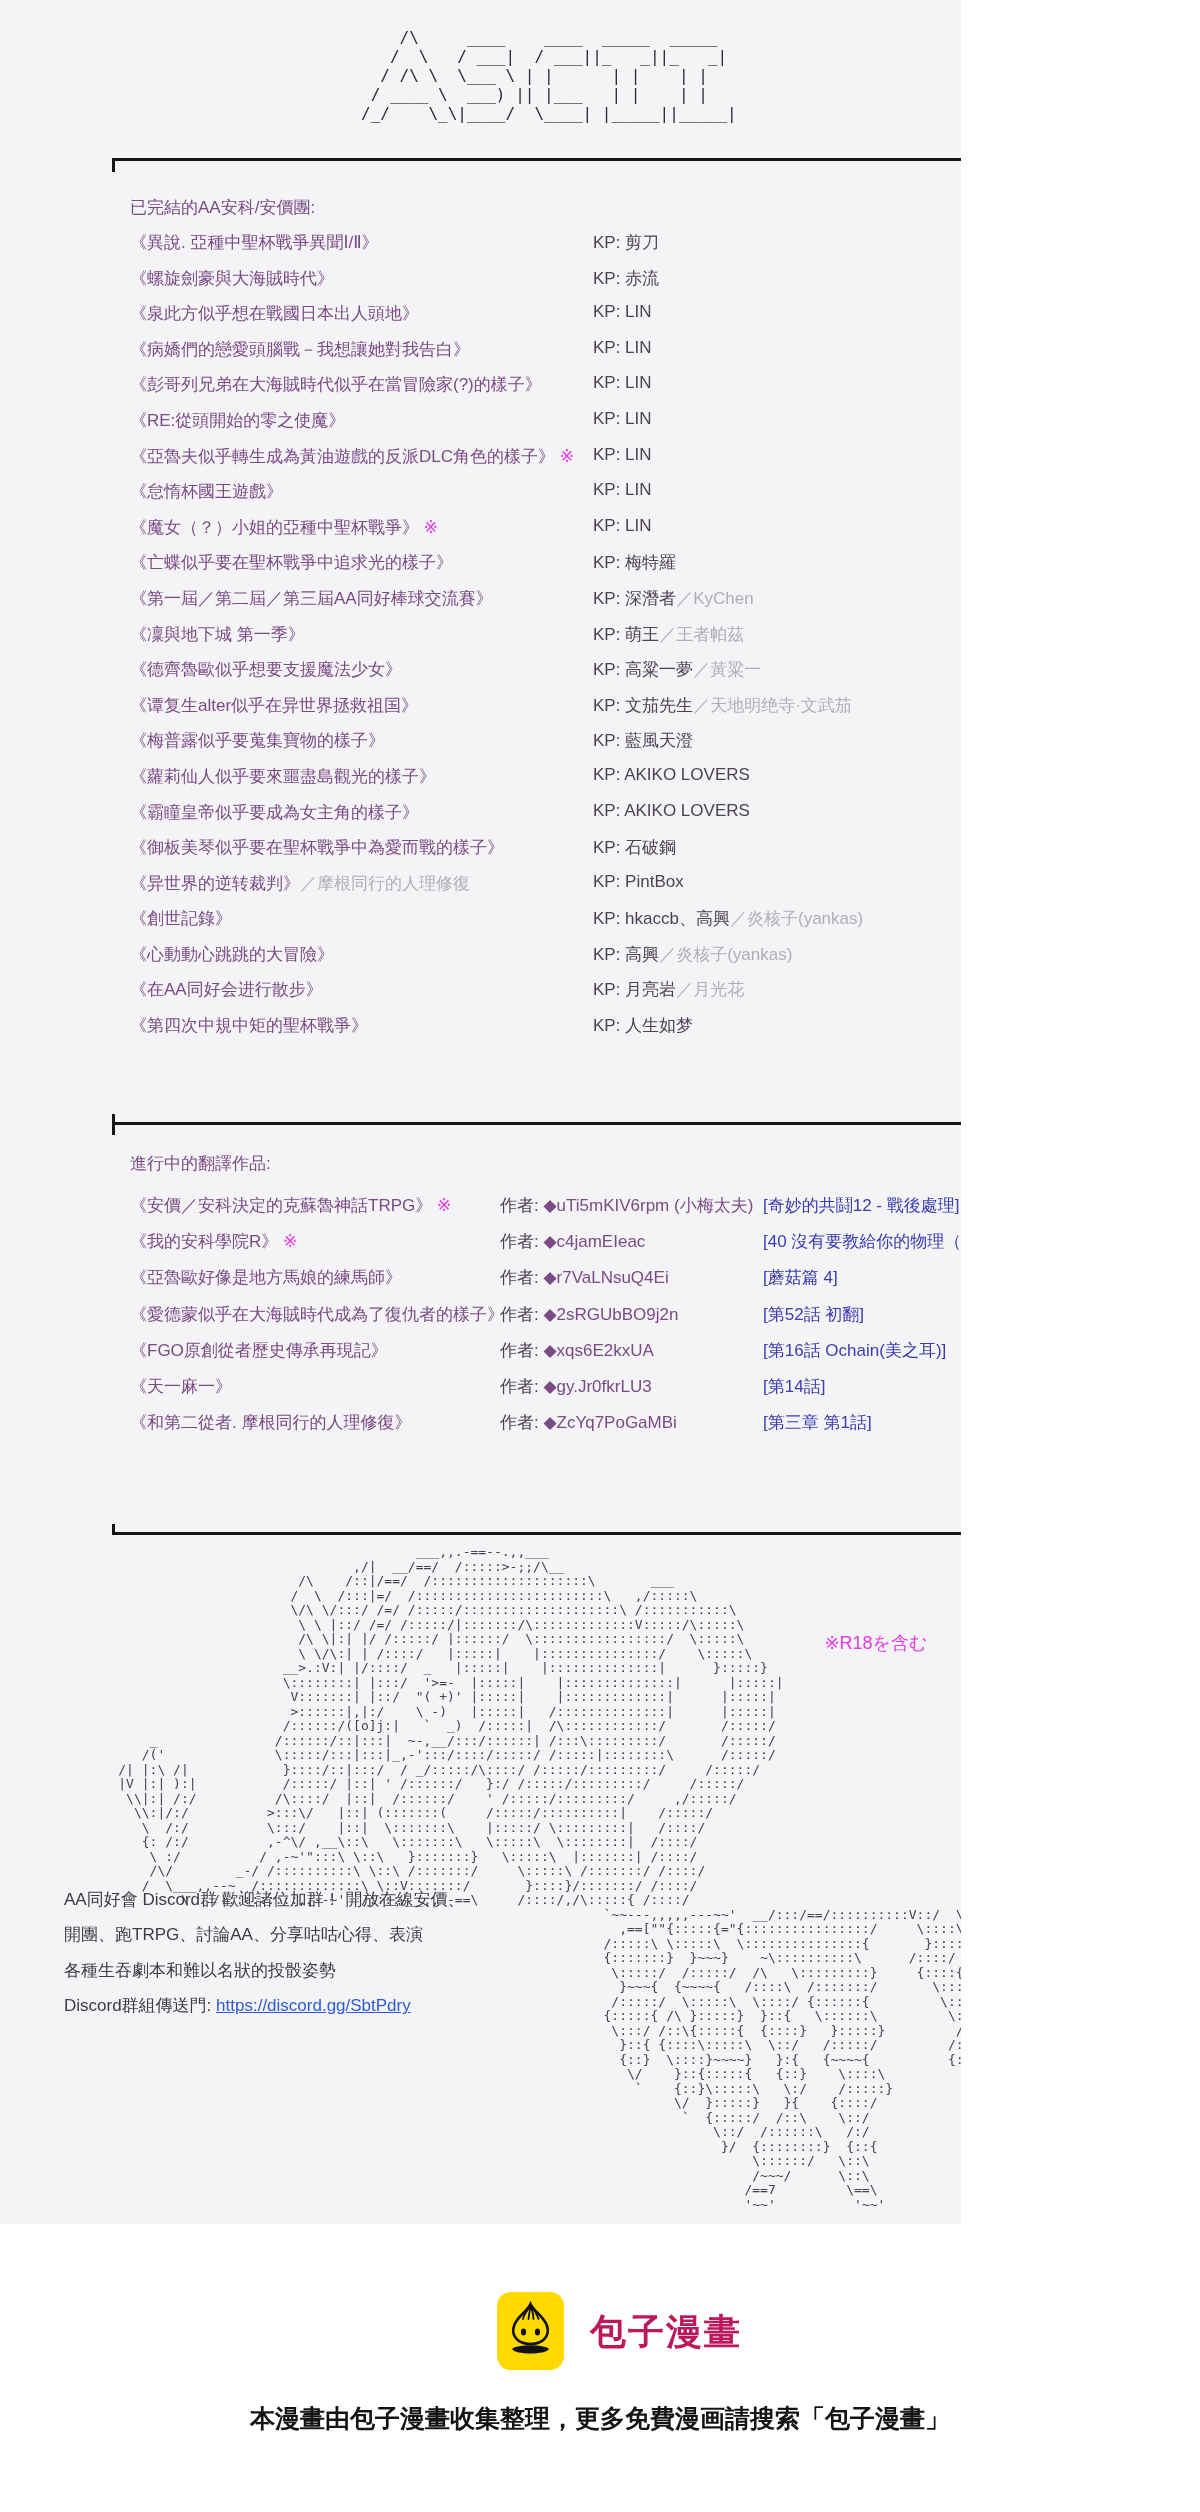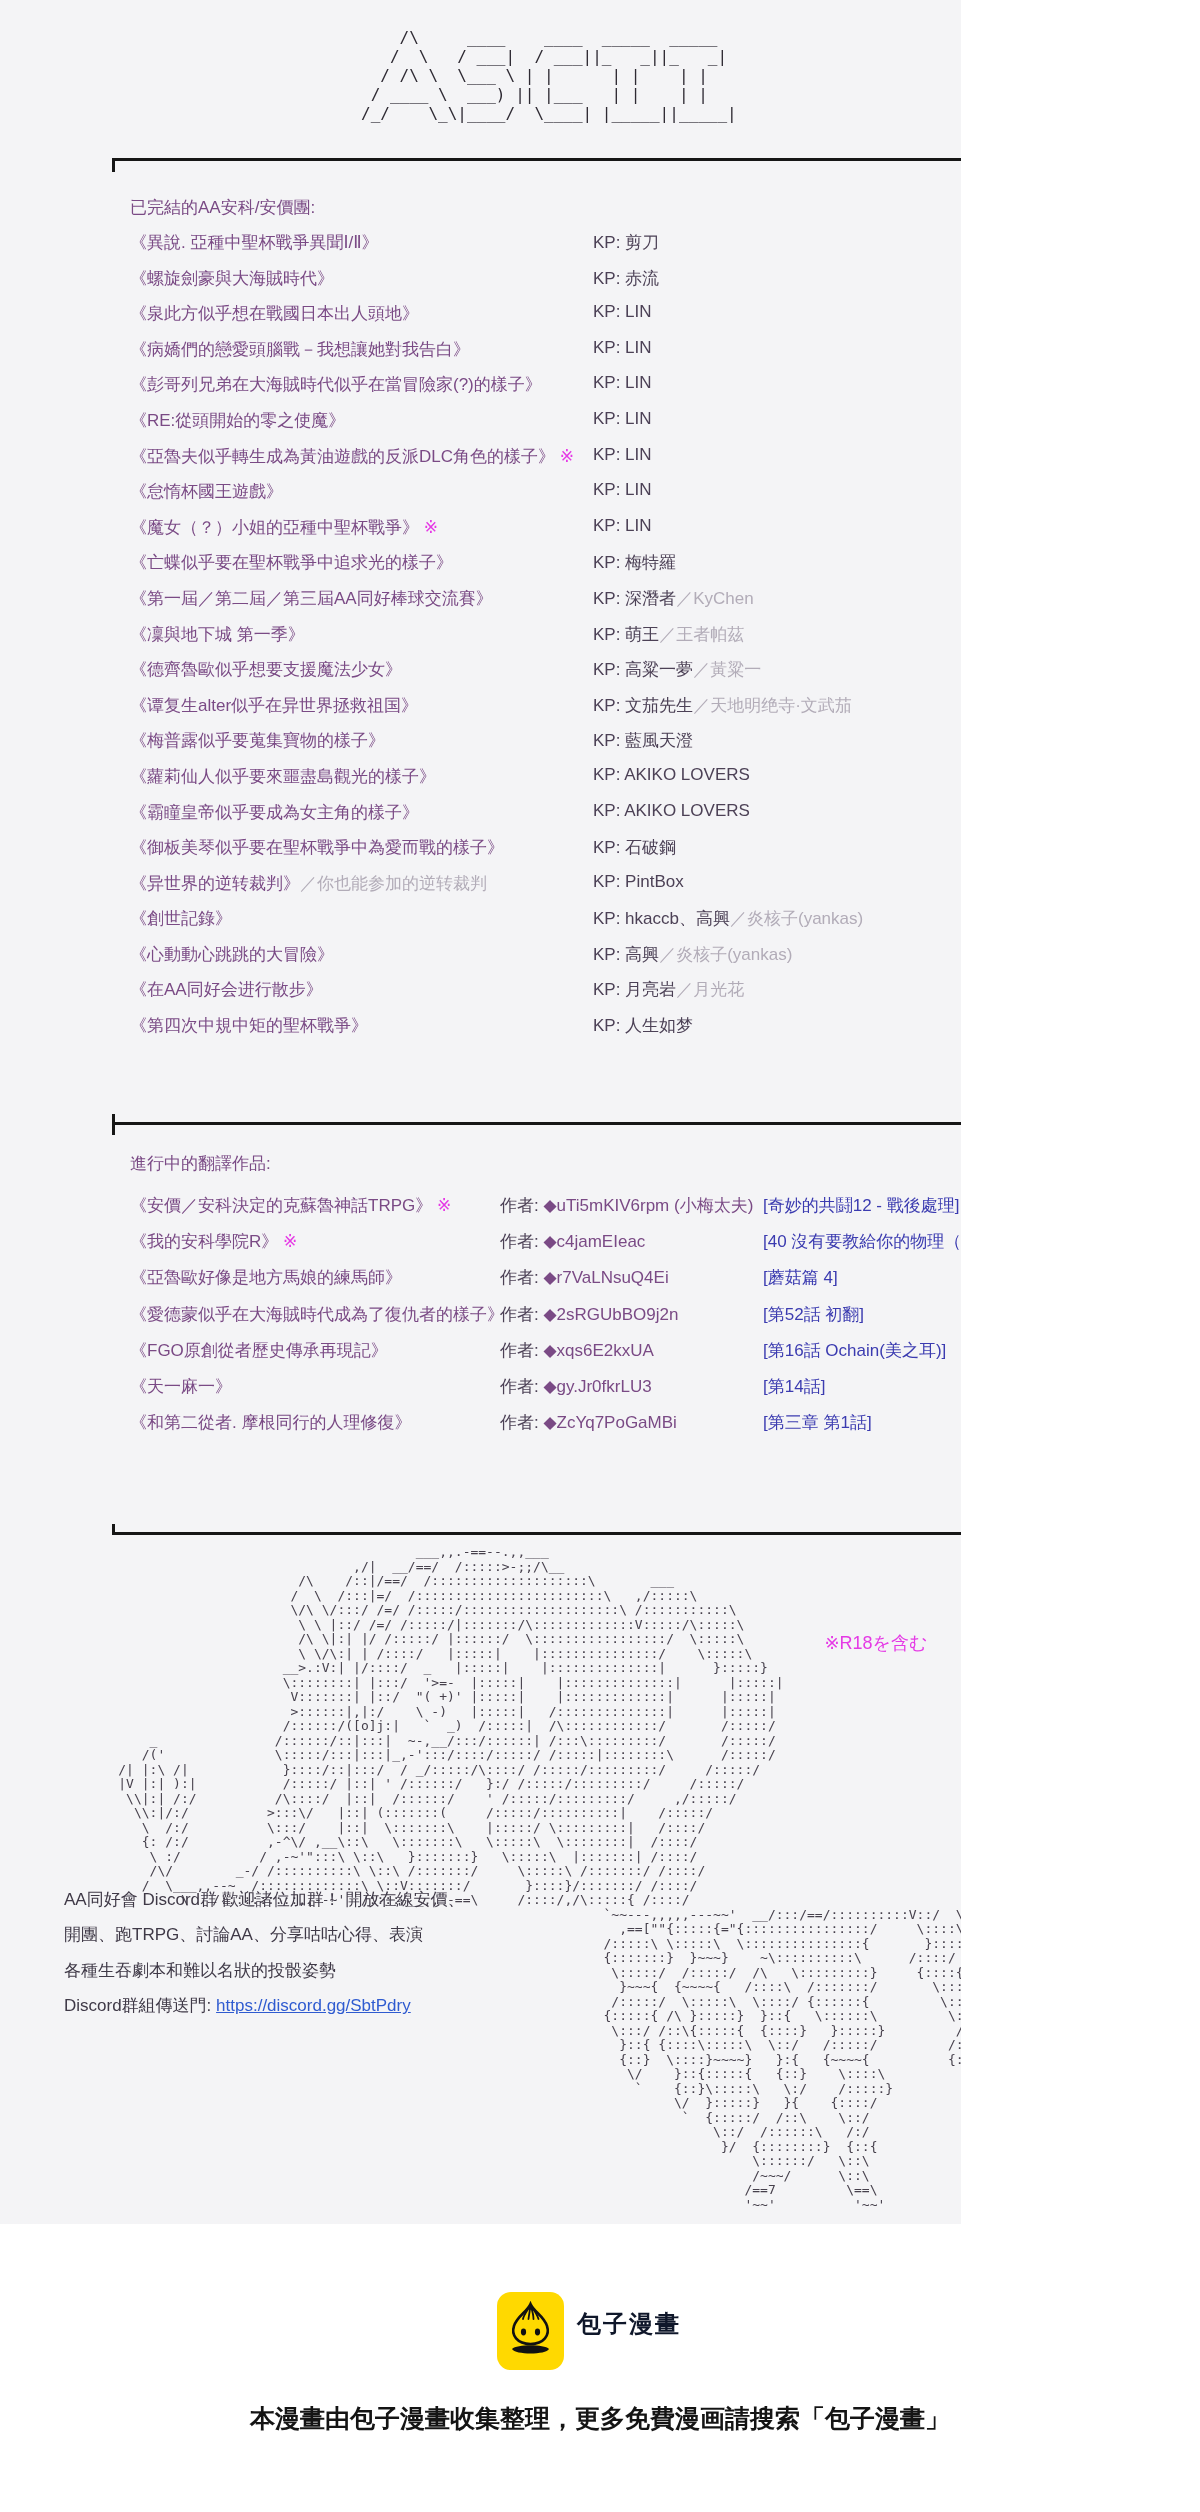"／你也能参加的逆转裁判" span.gray { text: 你也能参加的逆转裁判 -> 摩根同行的人理修復 }
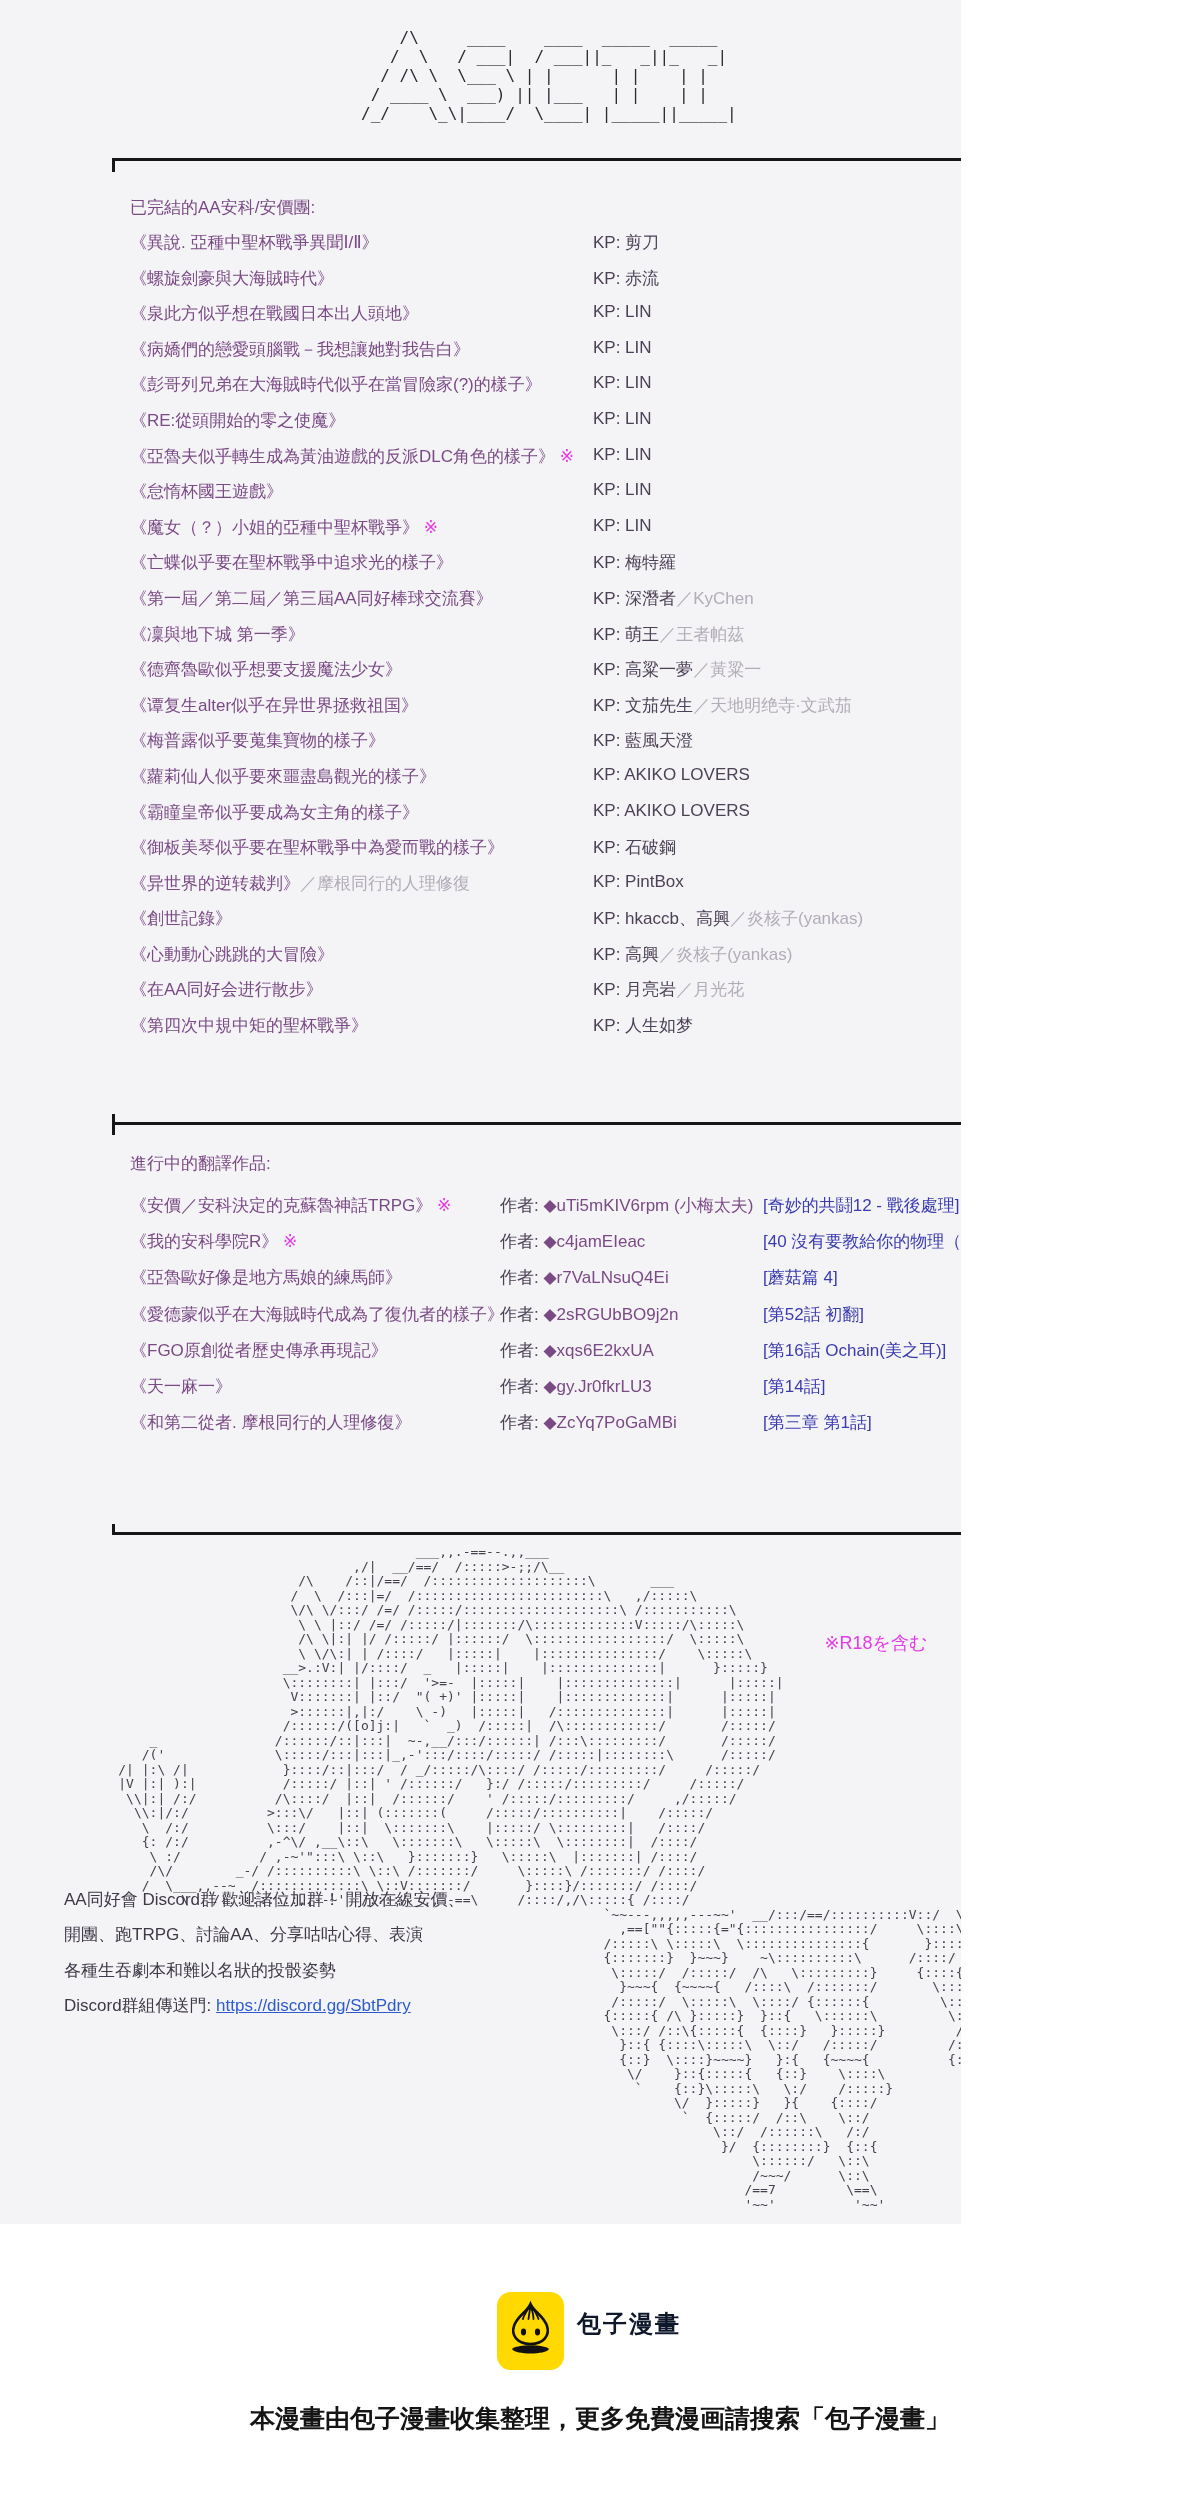"包子漫畫" #footer-brand { color: #0f172a -> #be185d; font-size: 24px -> 36px; left: 577px -> 590px }
